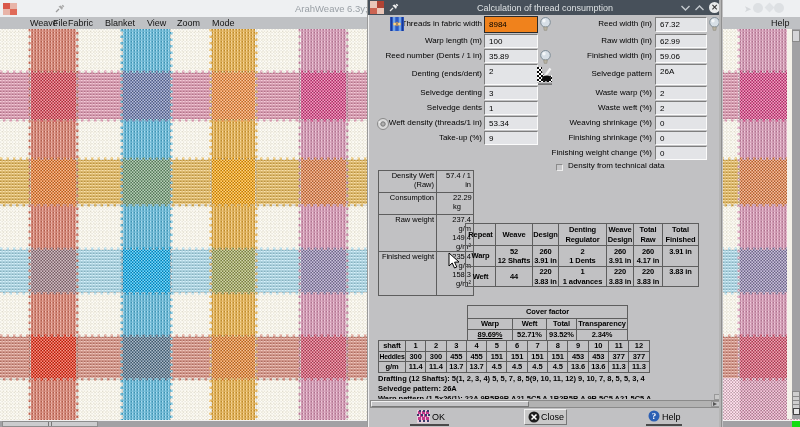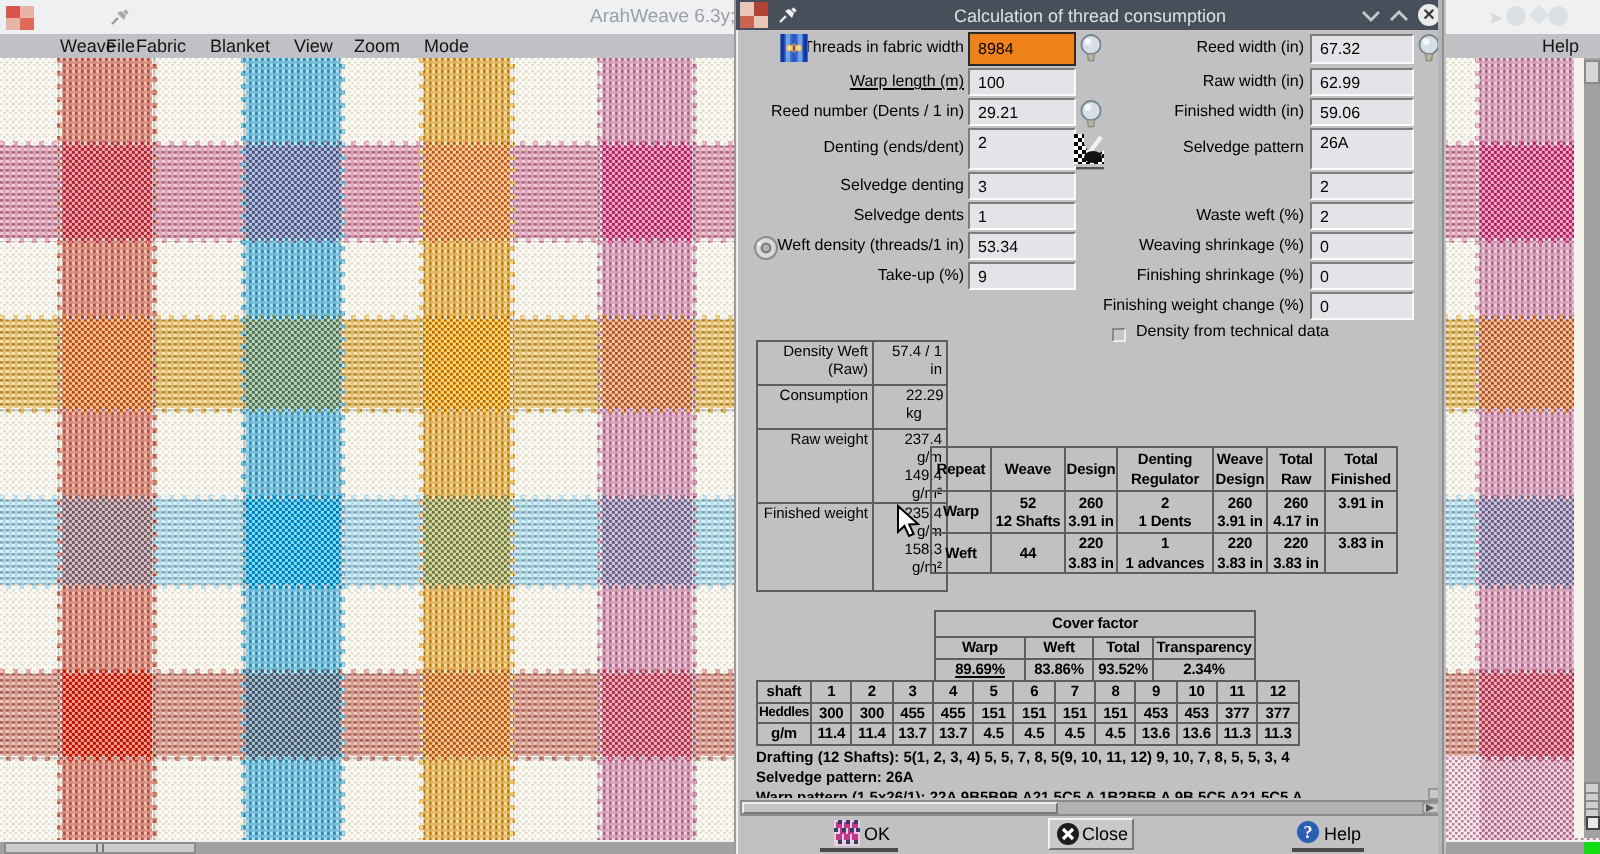"Warp length (m)" div { text-decoration: underline -> none }
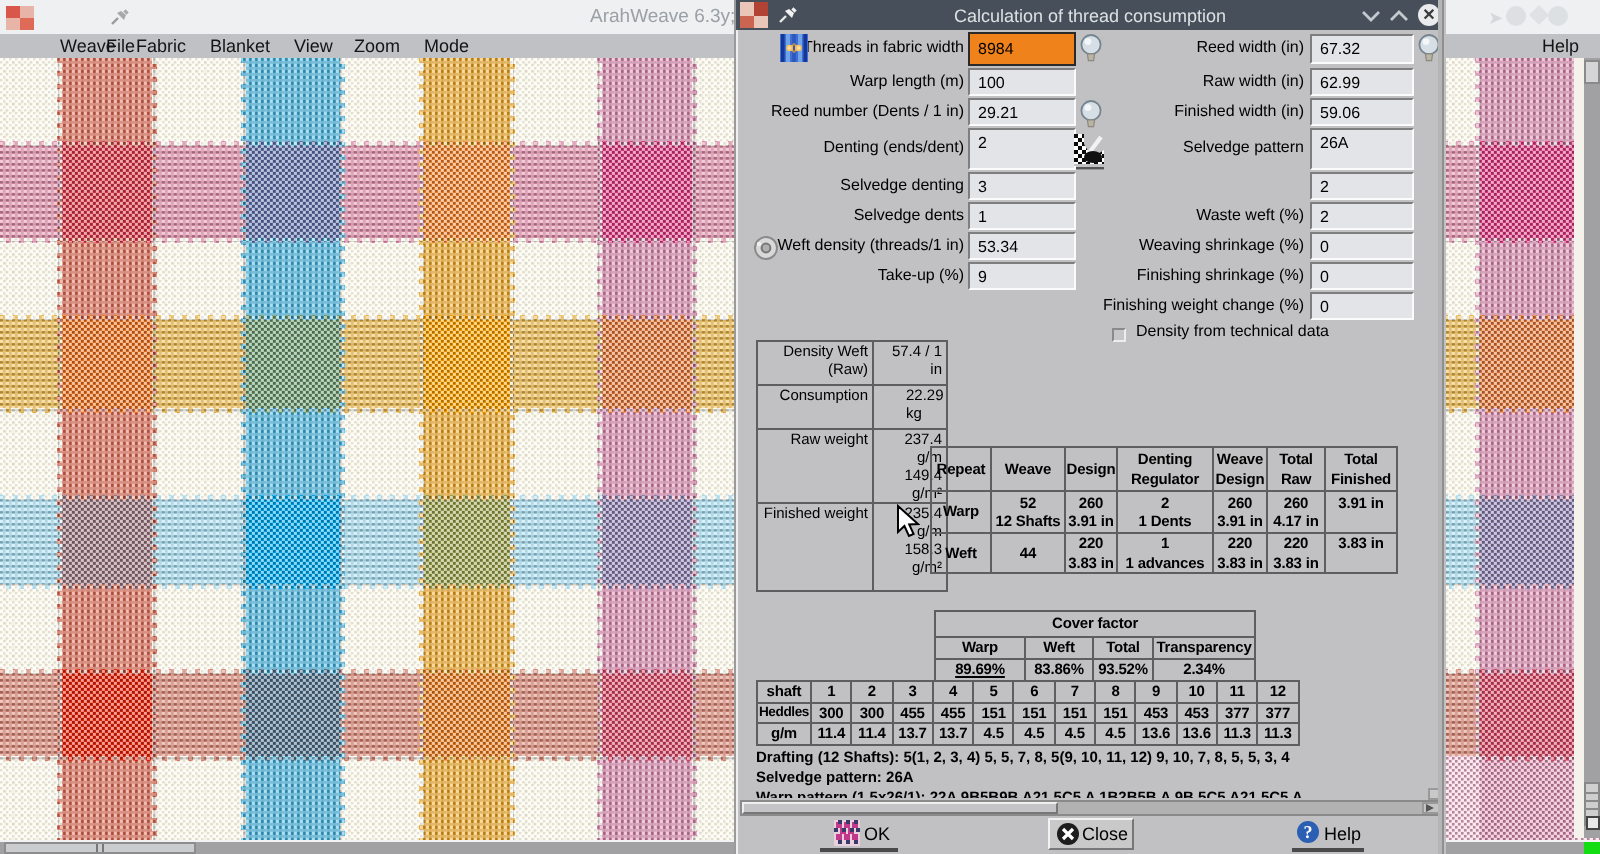"29.21" div { text: 29.21 -> 35.89 }
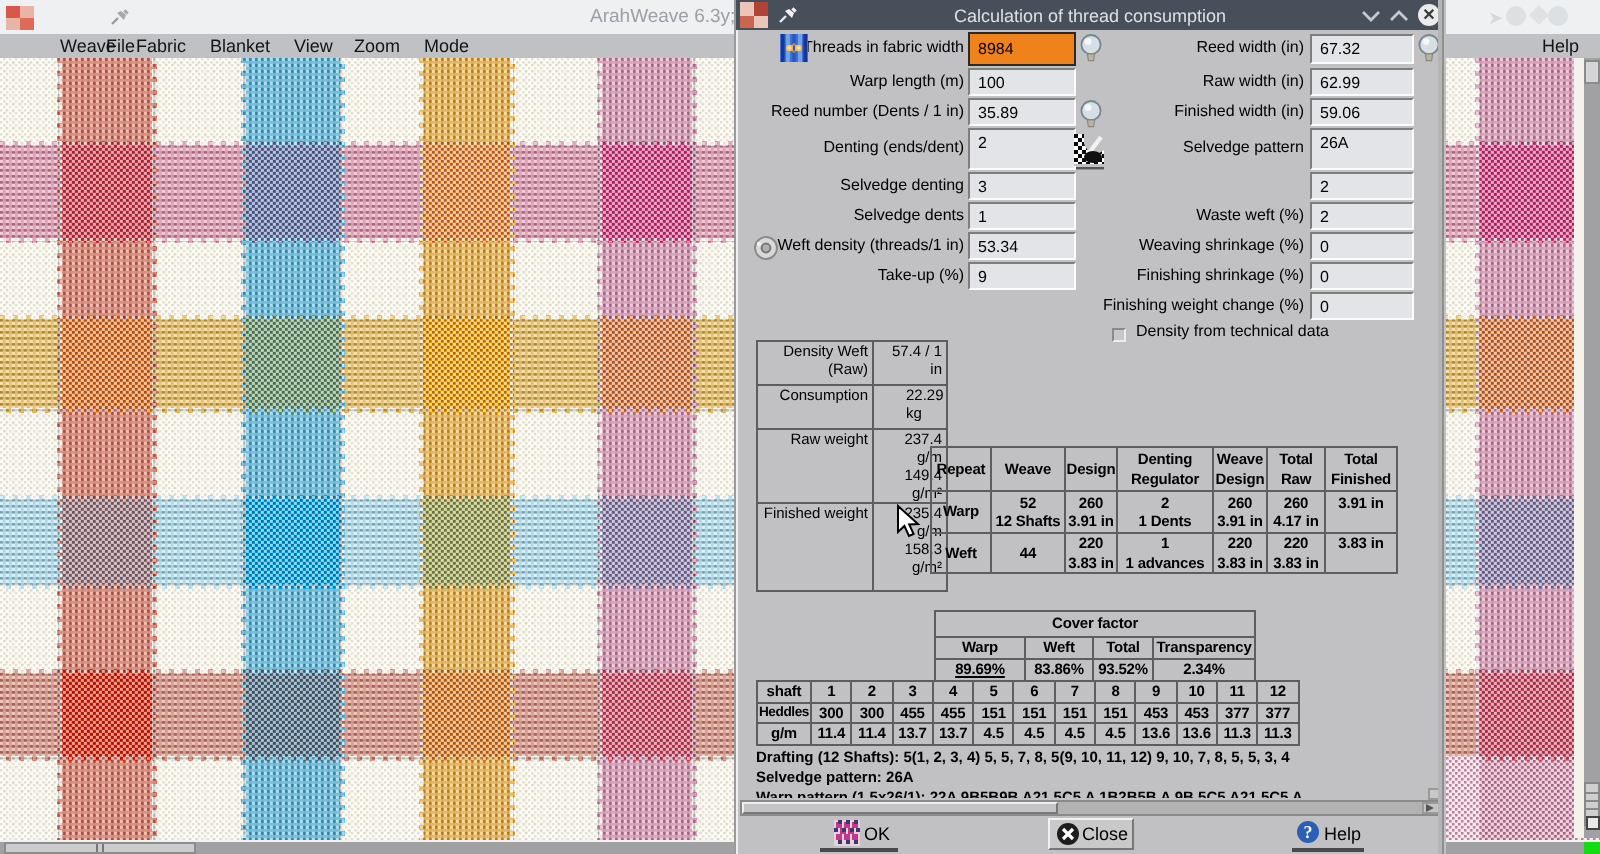"Waste warp (%)" div { html: none -> <div>Waste warp (%)</div> }
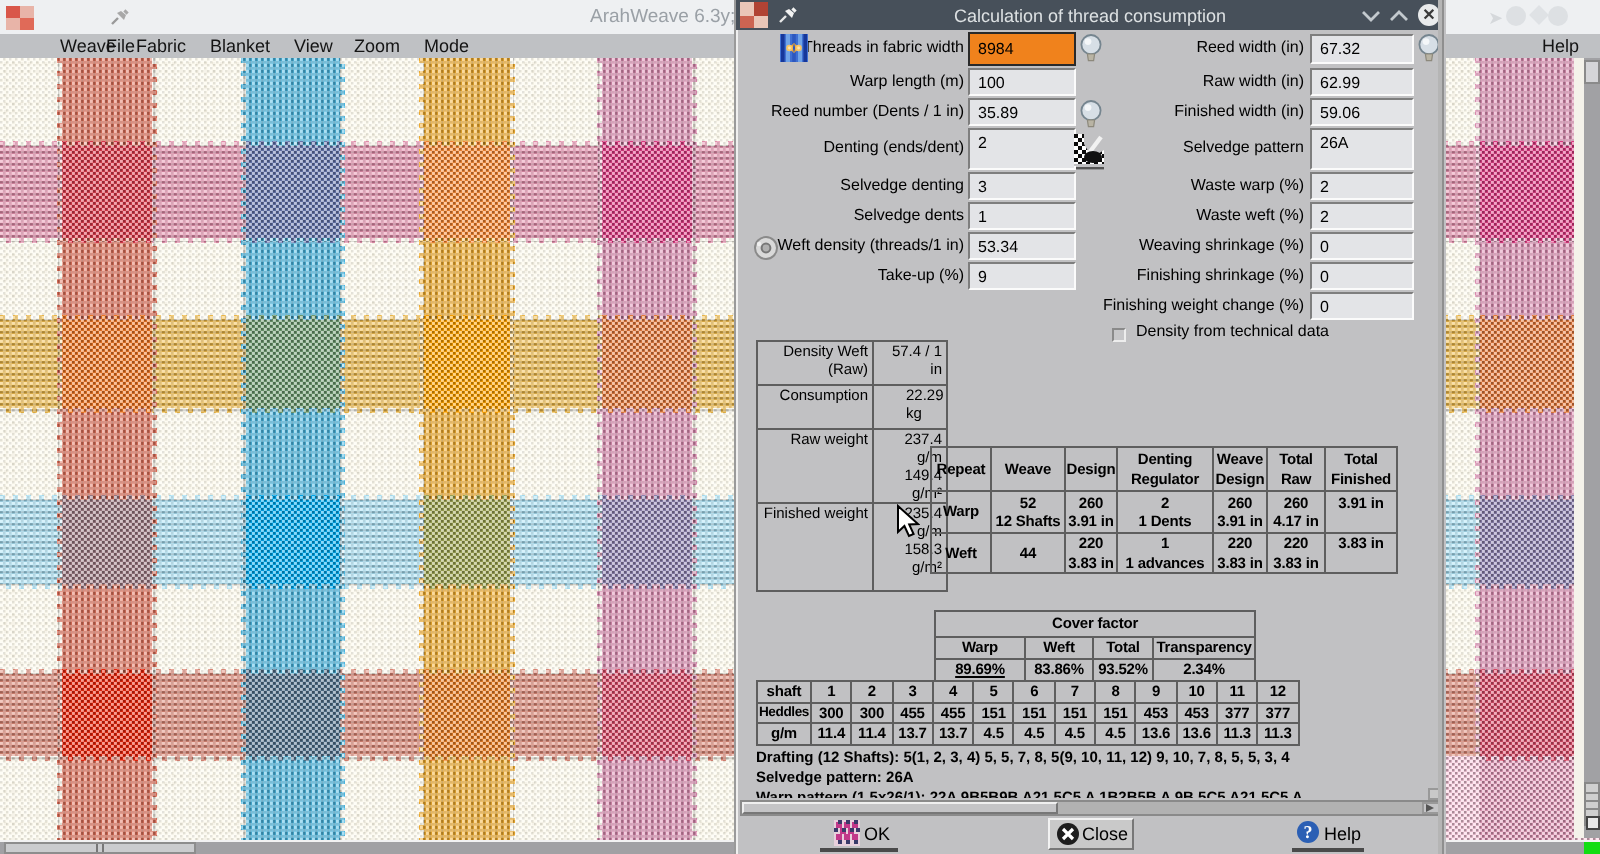"83.86%" td { text: 83.86% -> 52.71% }
